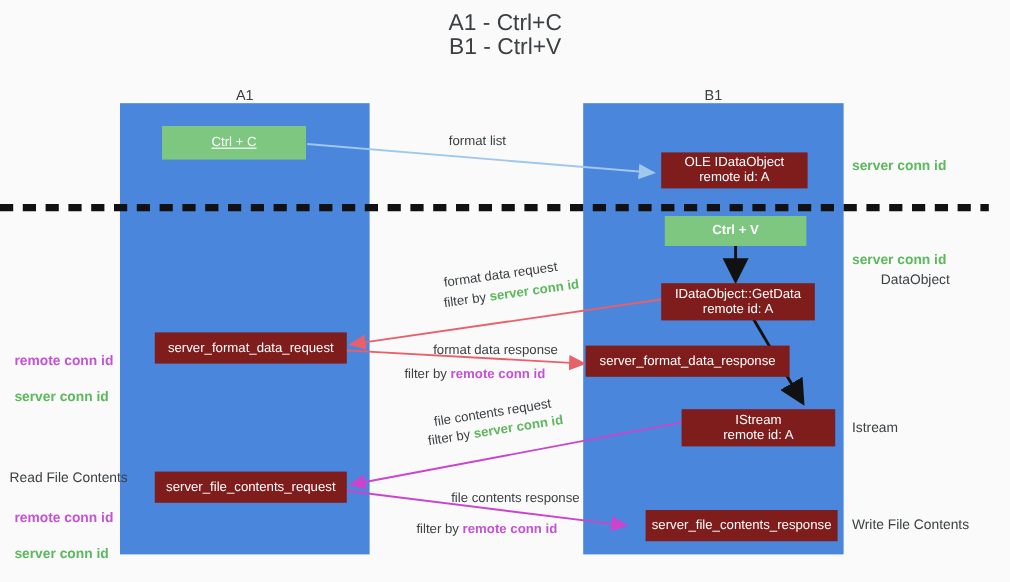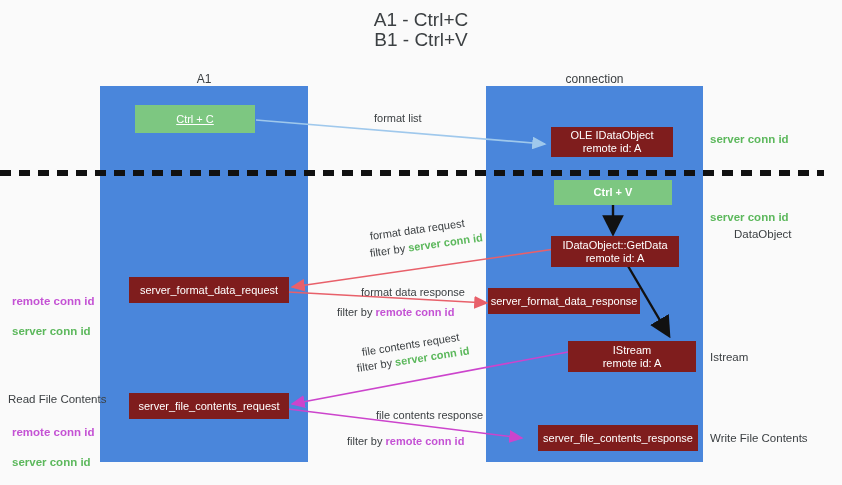"B1" div { html: none -> <div>B1</div> }
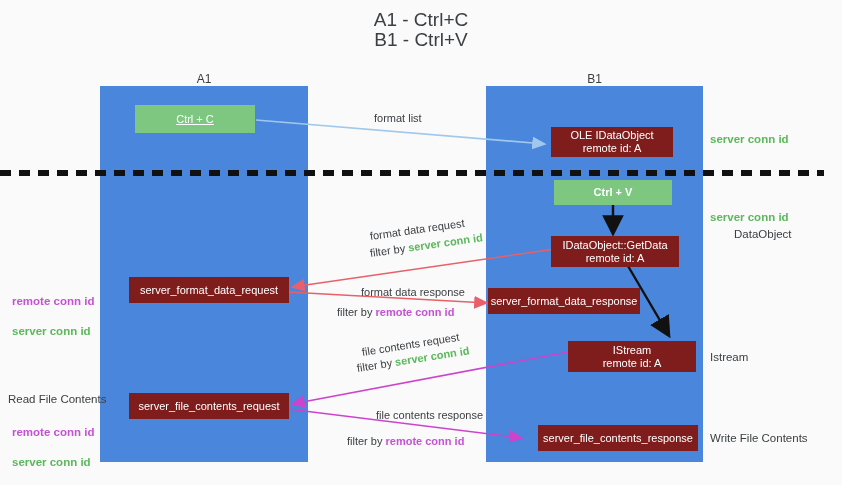"server_format_data_response" div.node { width: 152px -> 170px }
